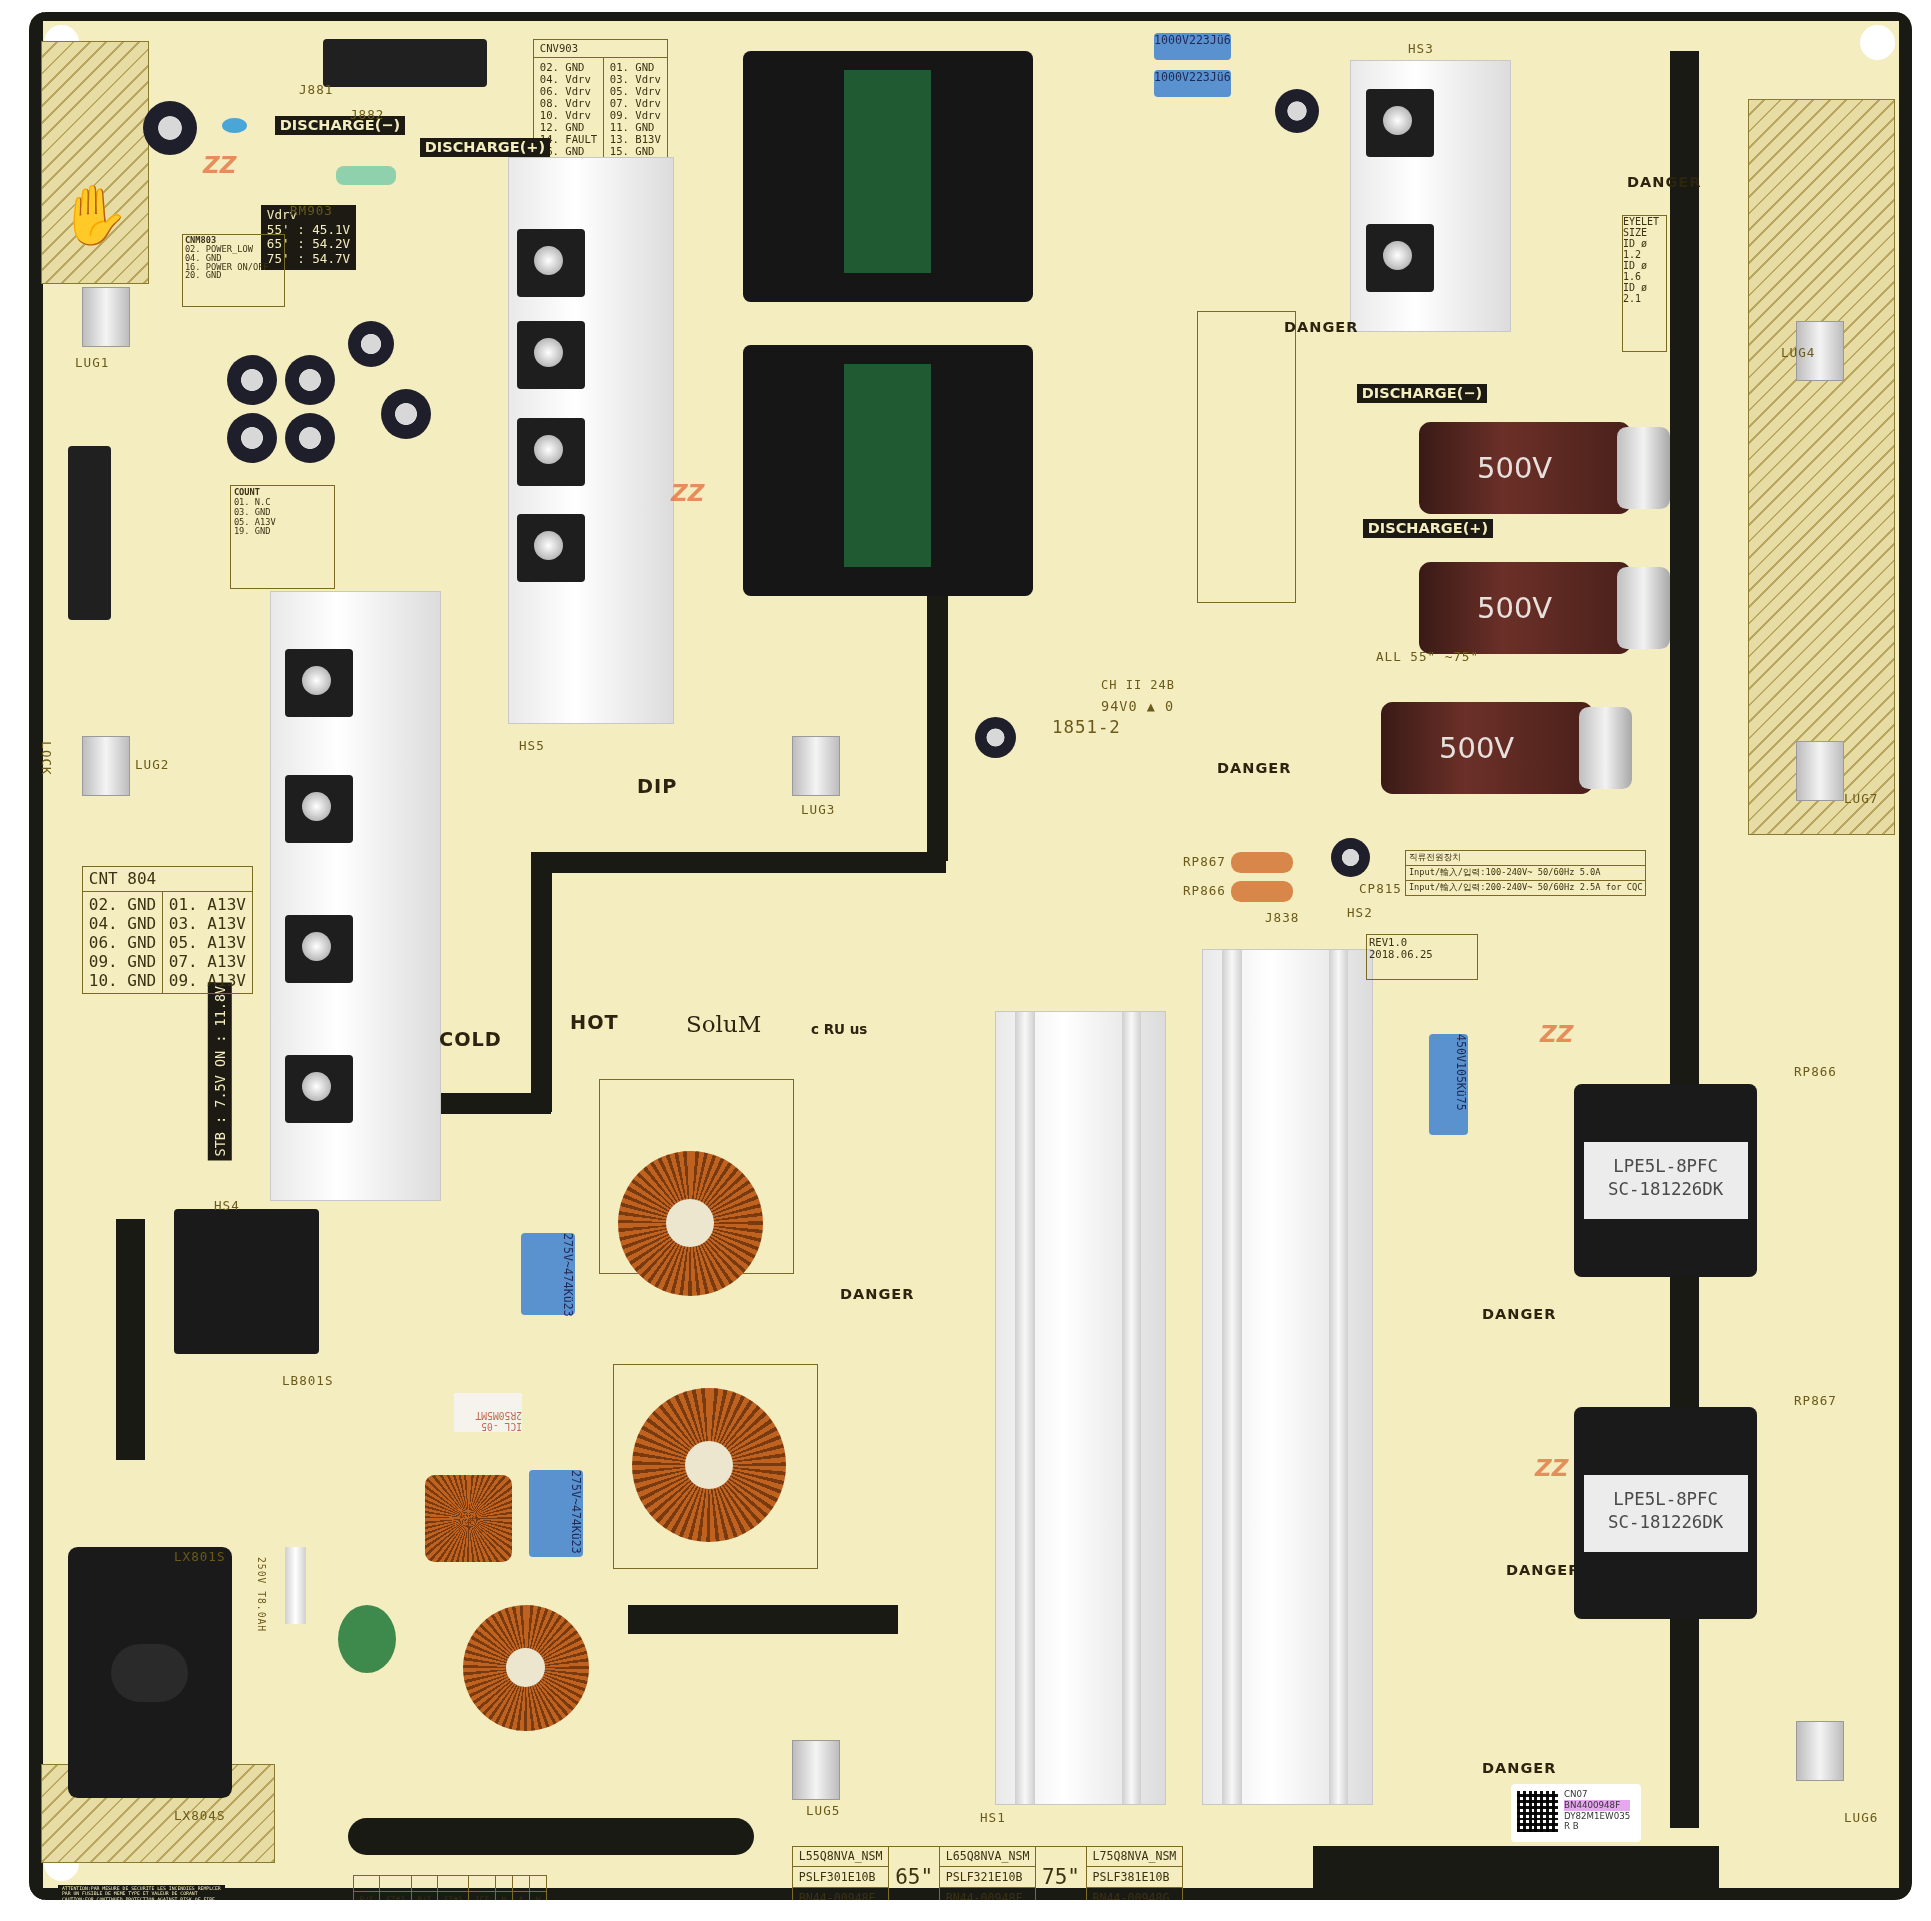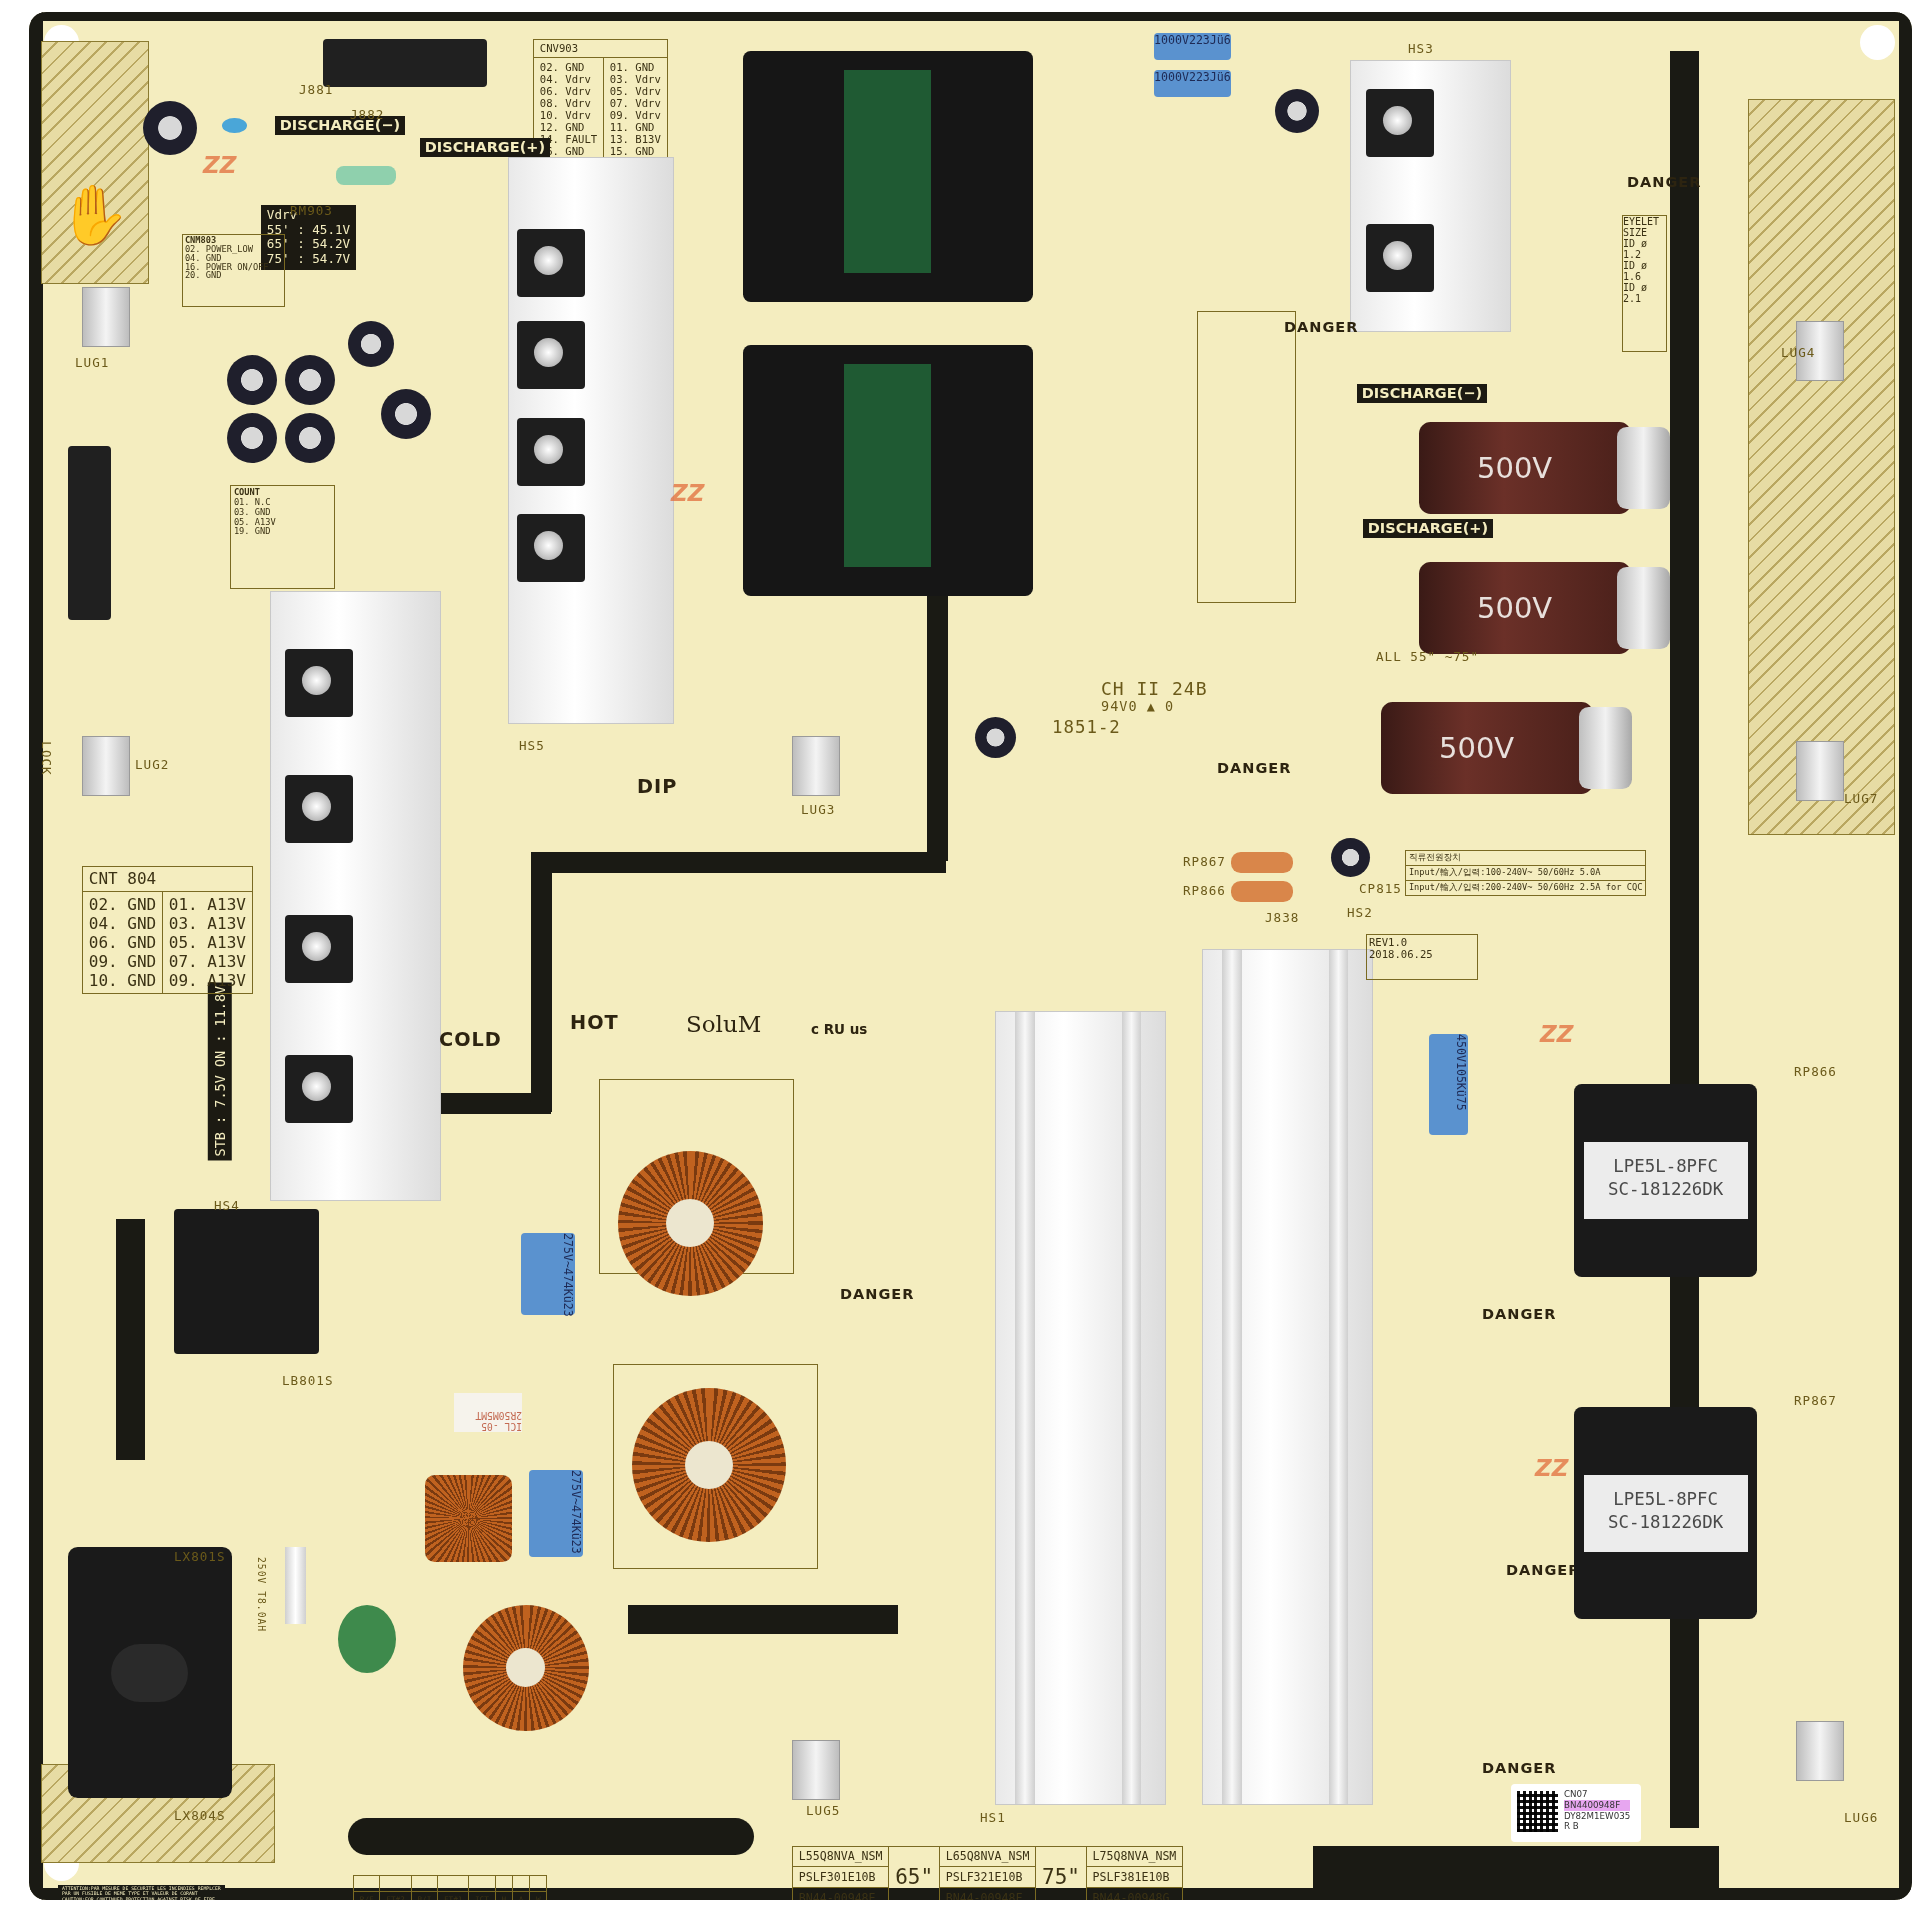"CH II 24B" div.silk { font-size: 18px -> 12px }
